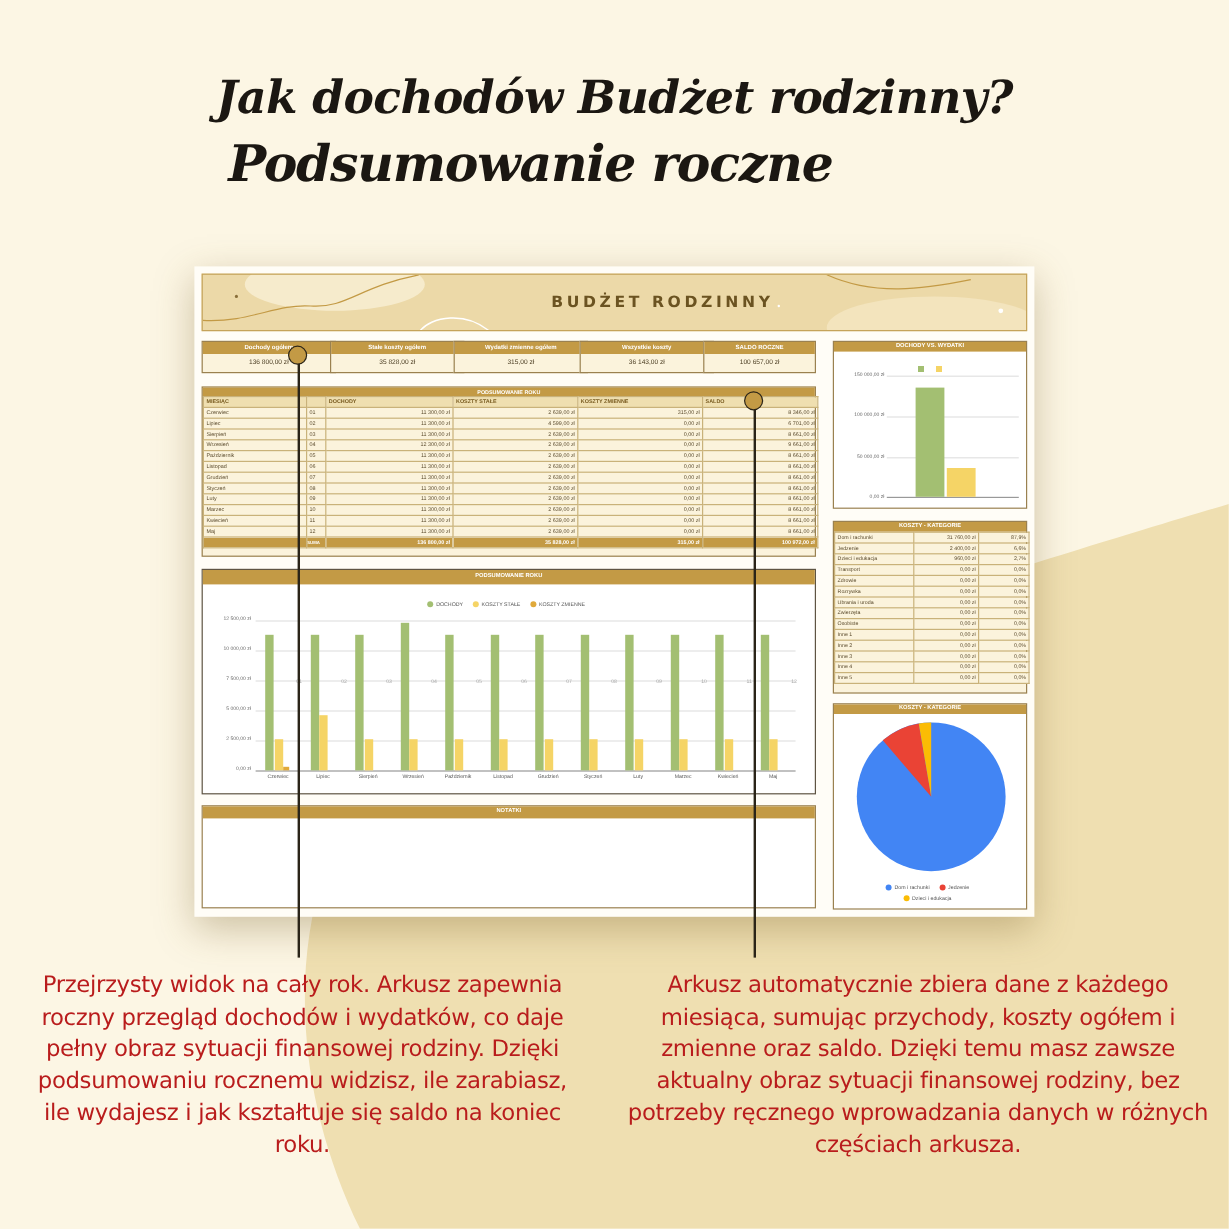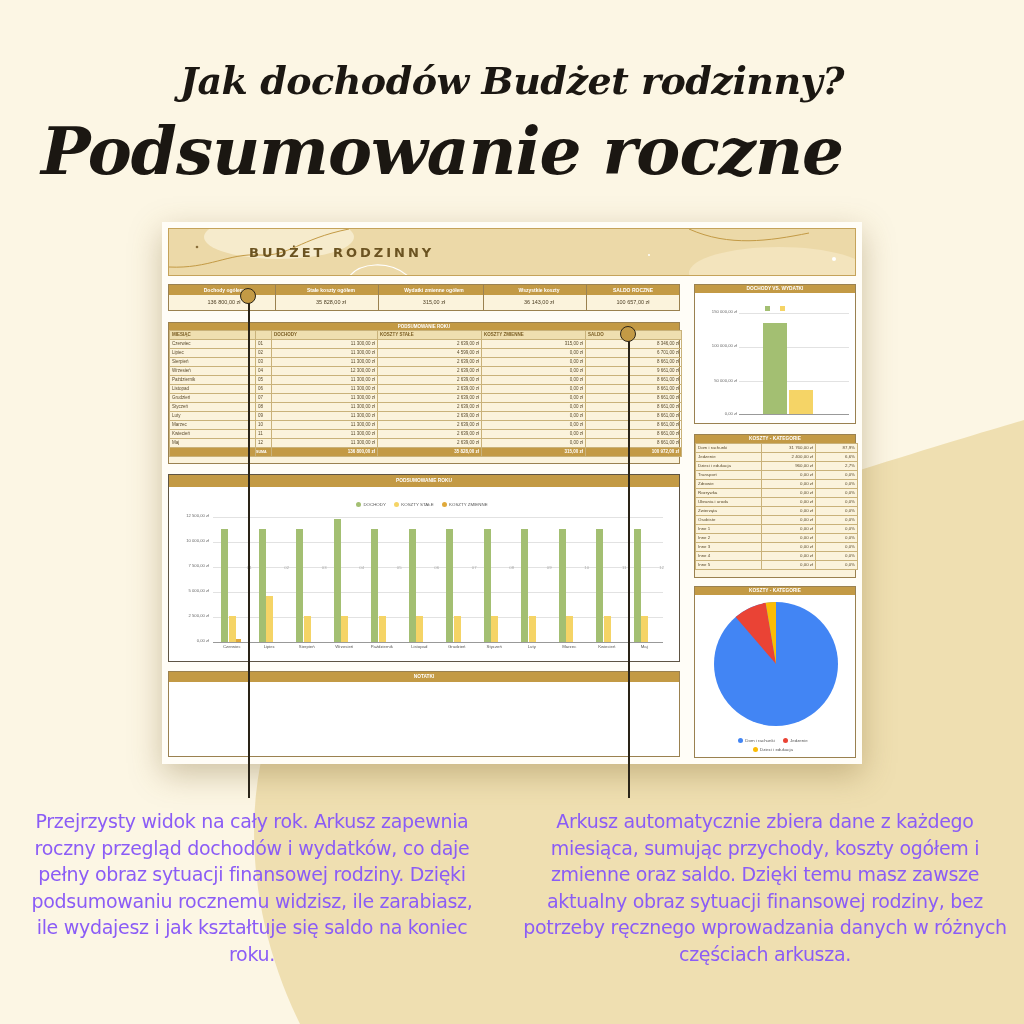"Podsumowanie roczne" .headline-2 { font-size: 66px -> 42px }
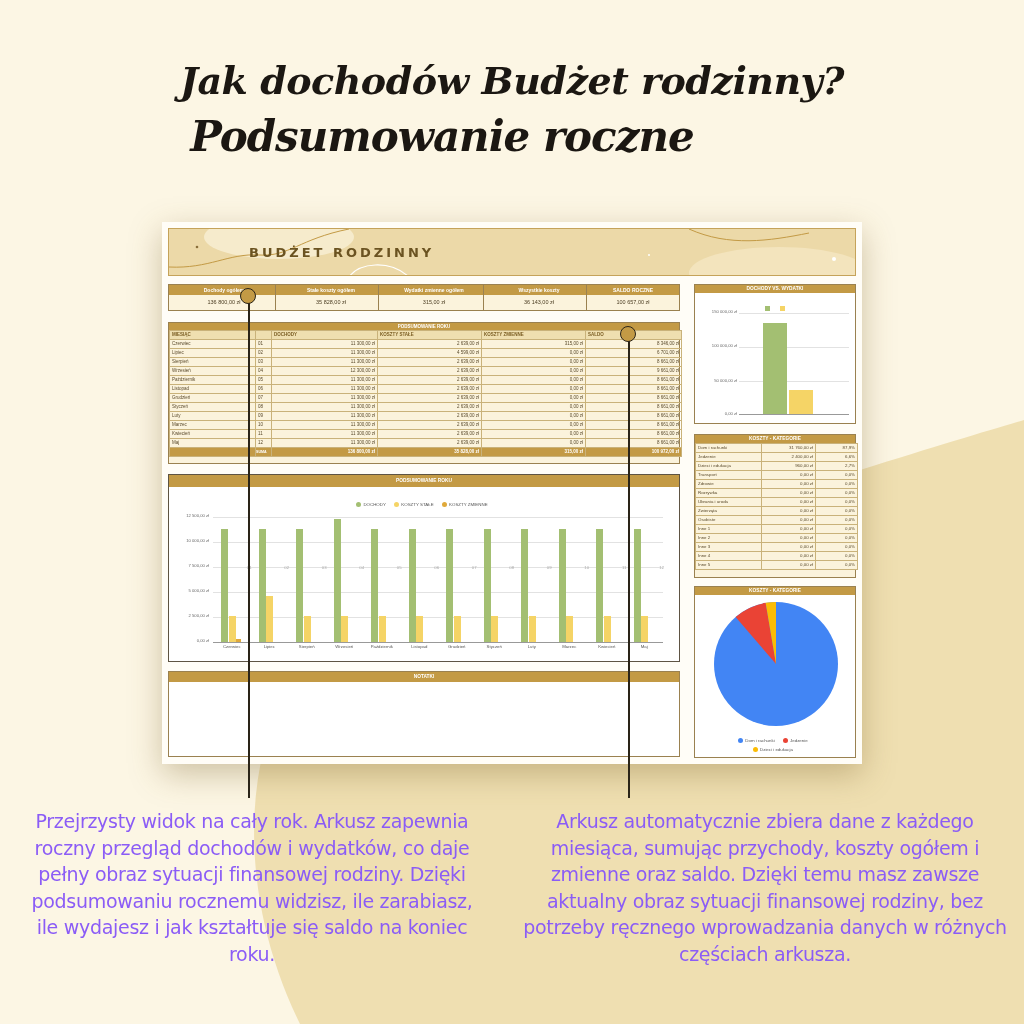"BUDŻET RODZINNY" .banner-title { text-align: none -> center }
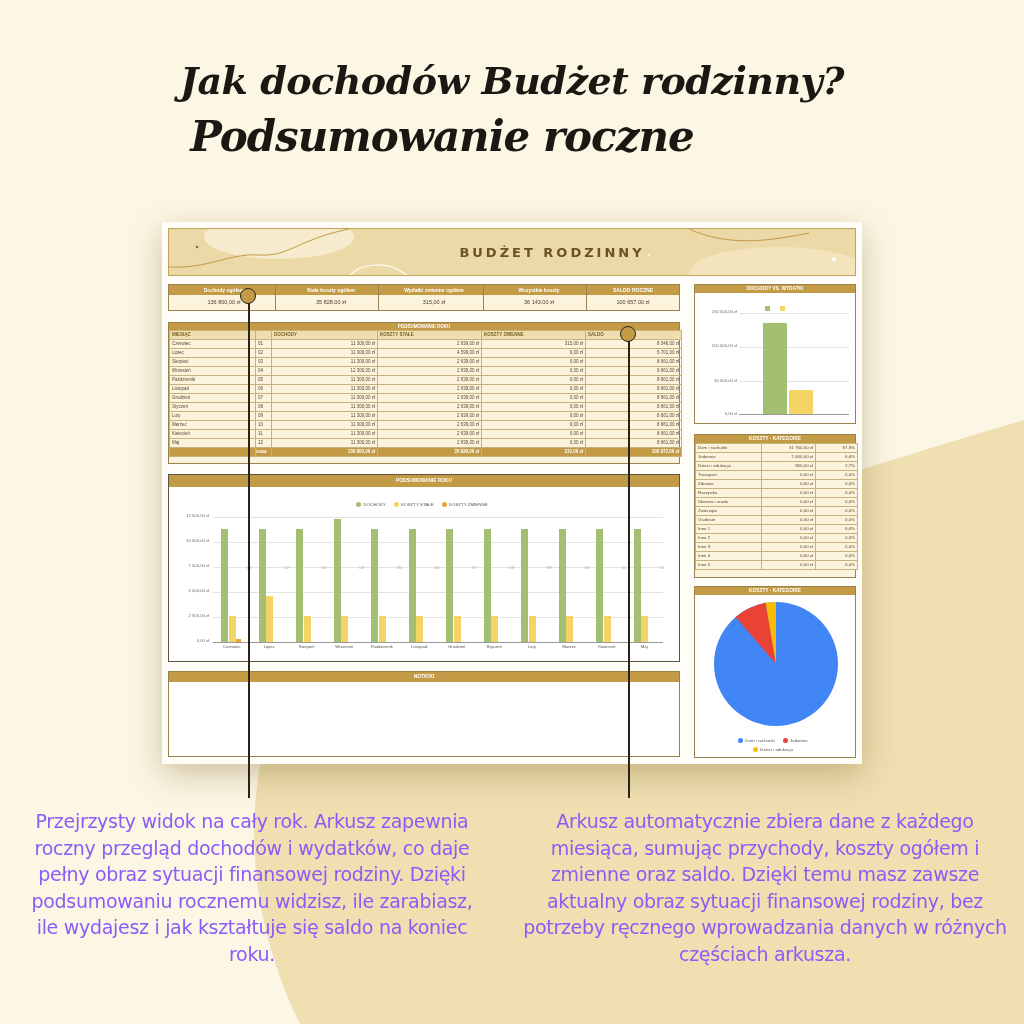"Przejrzysty widok na cały rok." .desc { color: #8b5cf6 -> #b91c1c }
